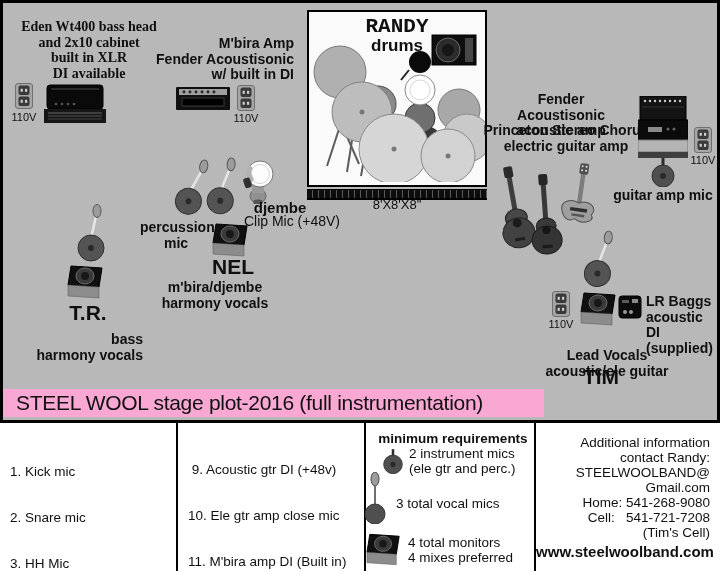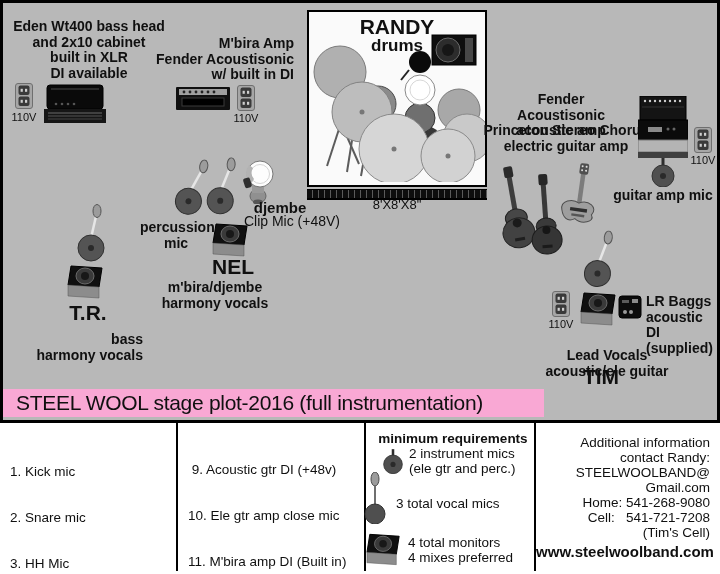"Eden Wt400 bass head" div.lbl { font-family: none -> Liberation Serif, serif }
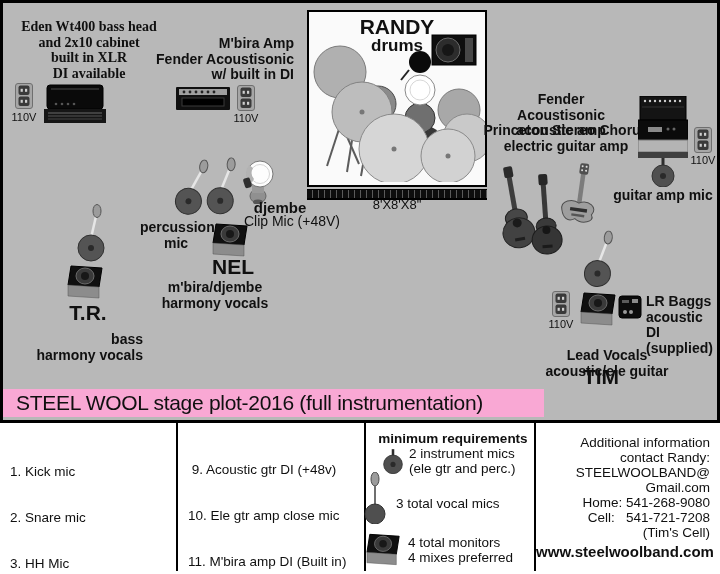"RANDY" div.lbl { font-family: none -> Liberation Mono, monospace }
